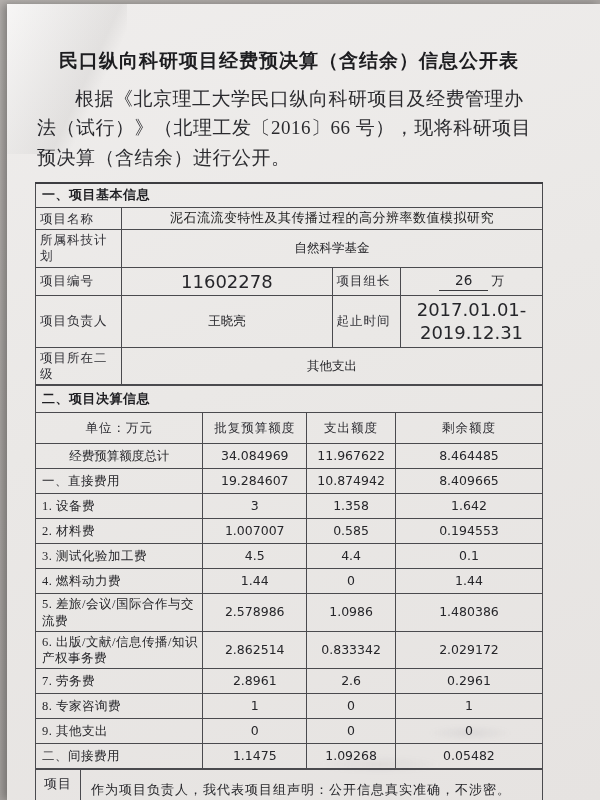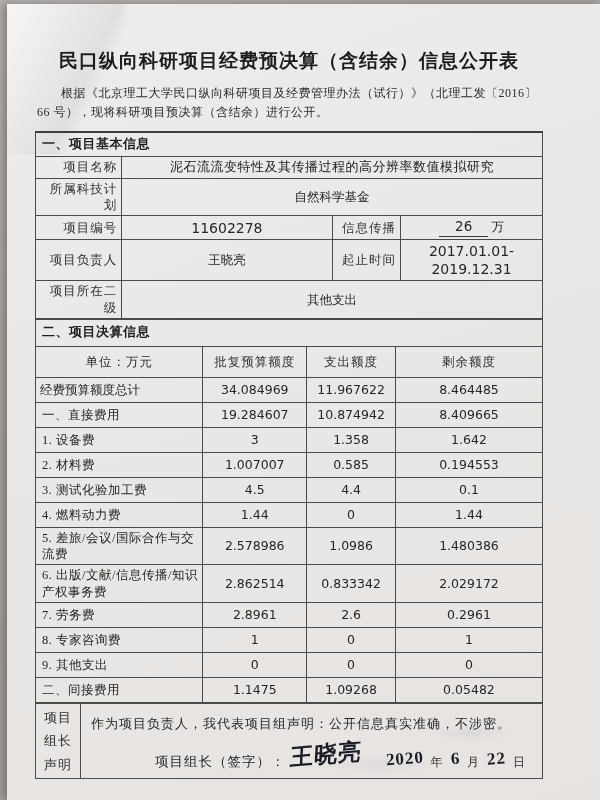"根据《北京理工大学民口纵向科研项目及经费管理办法（试行）》（北理工发〔2016〕" p.intro { font-size: 12px -> 19px }
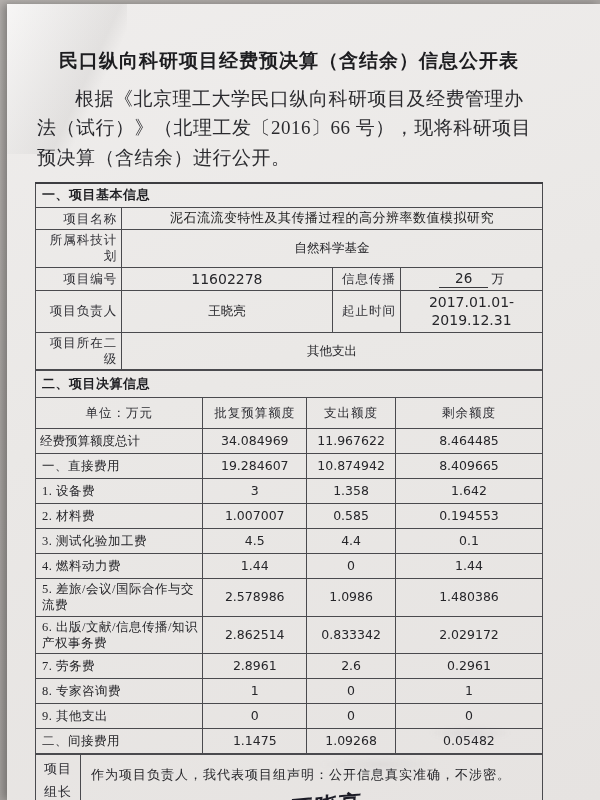"项目名称" .t1 td.lab { text-align: right -> left }
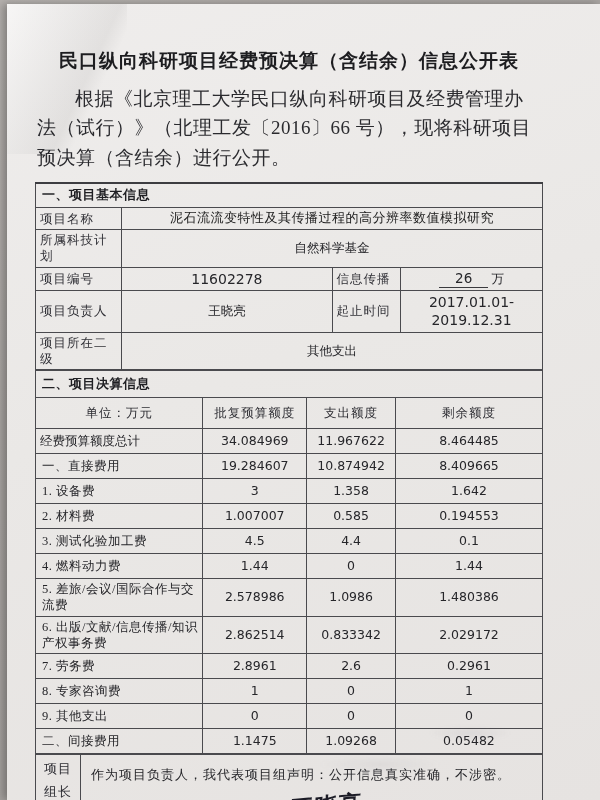"11602278" .t1 .mono { font-size: 14px -> 18px }
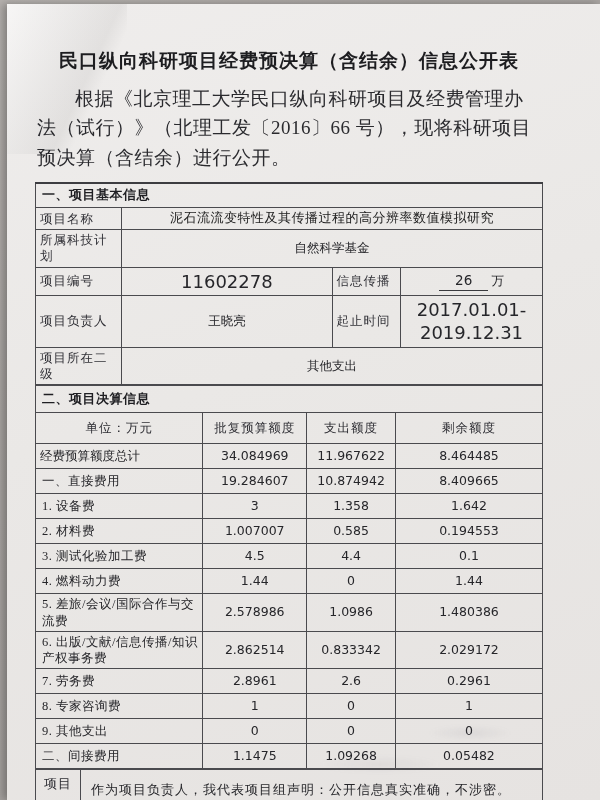"信息传播" td.lab { text: 信息传播 -> 项目组长 }
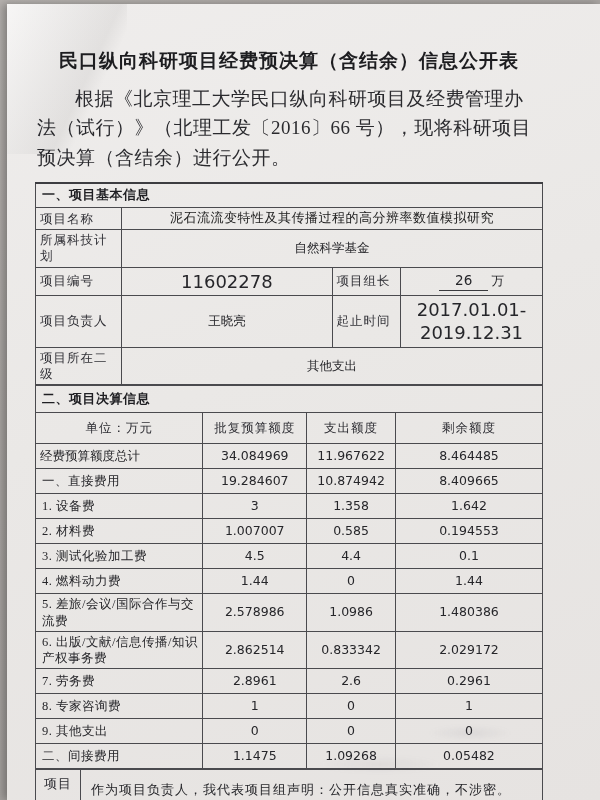"经费预算额度总计" .t2 td.c { text-align: left -> center }
